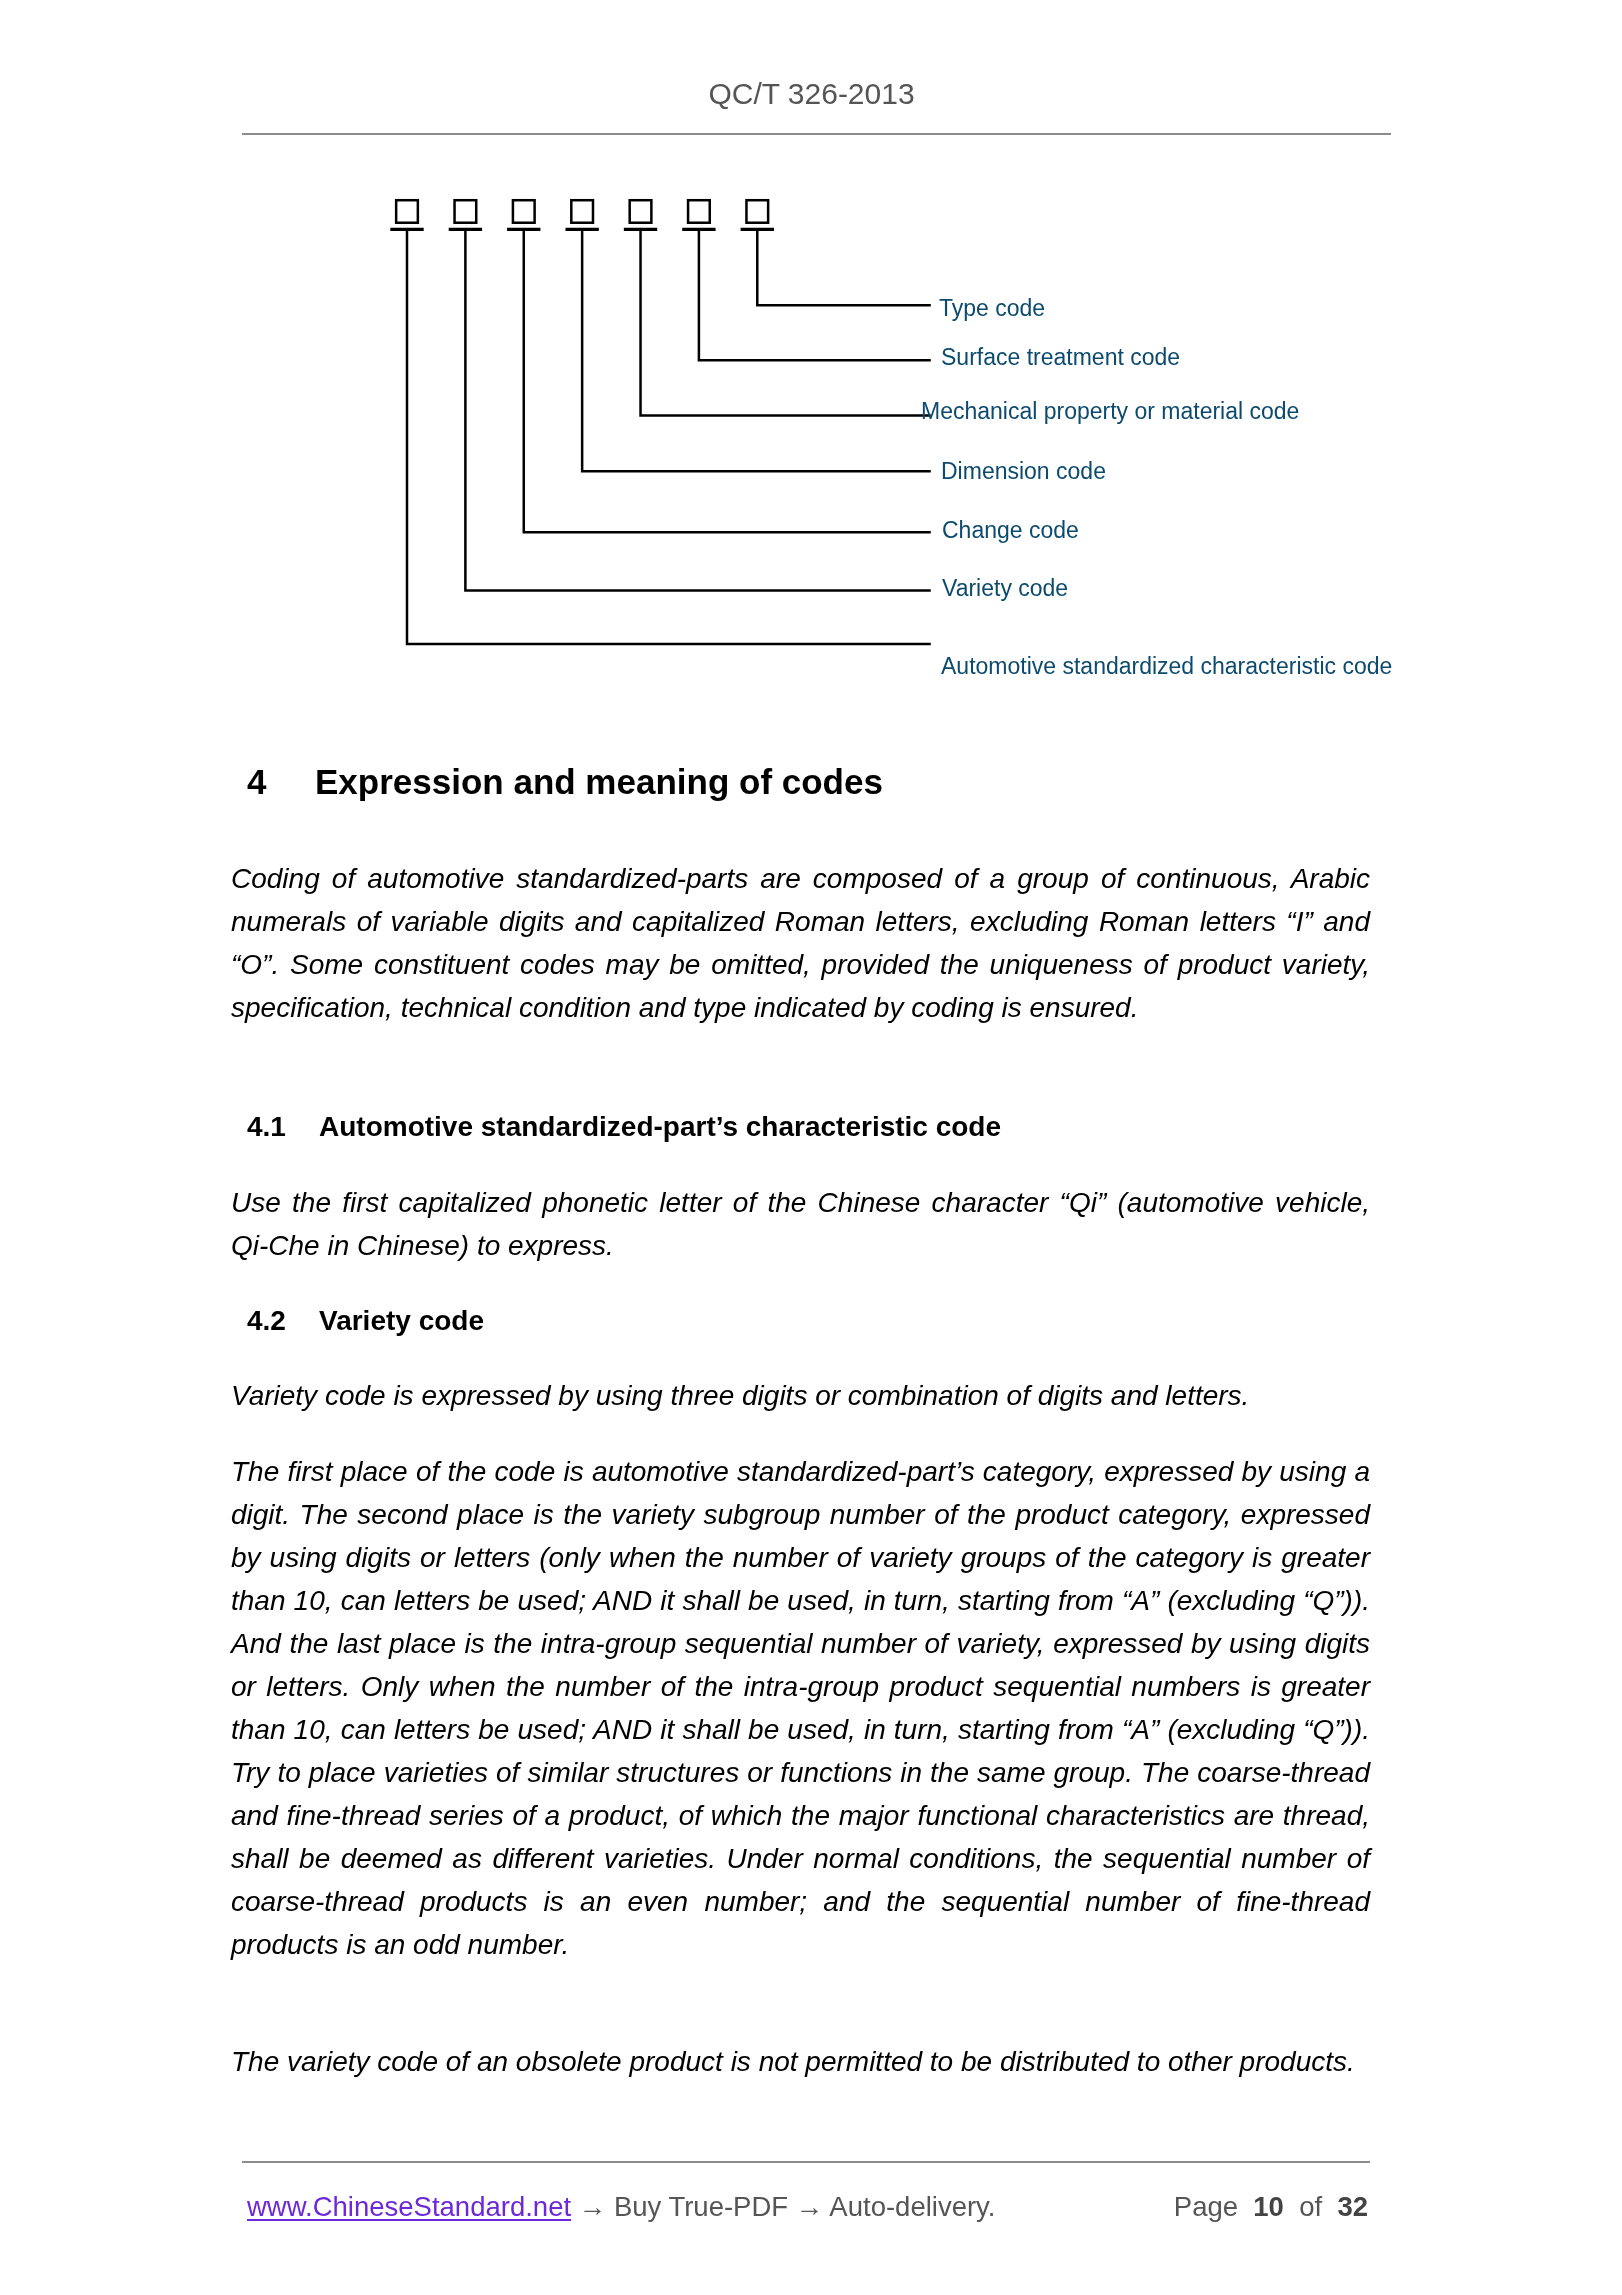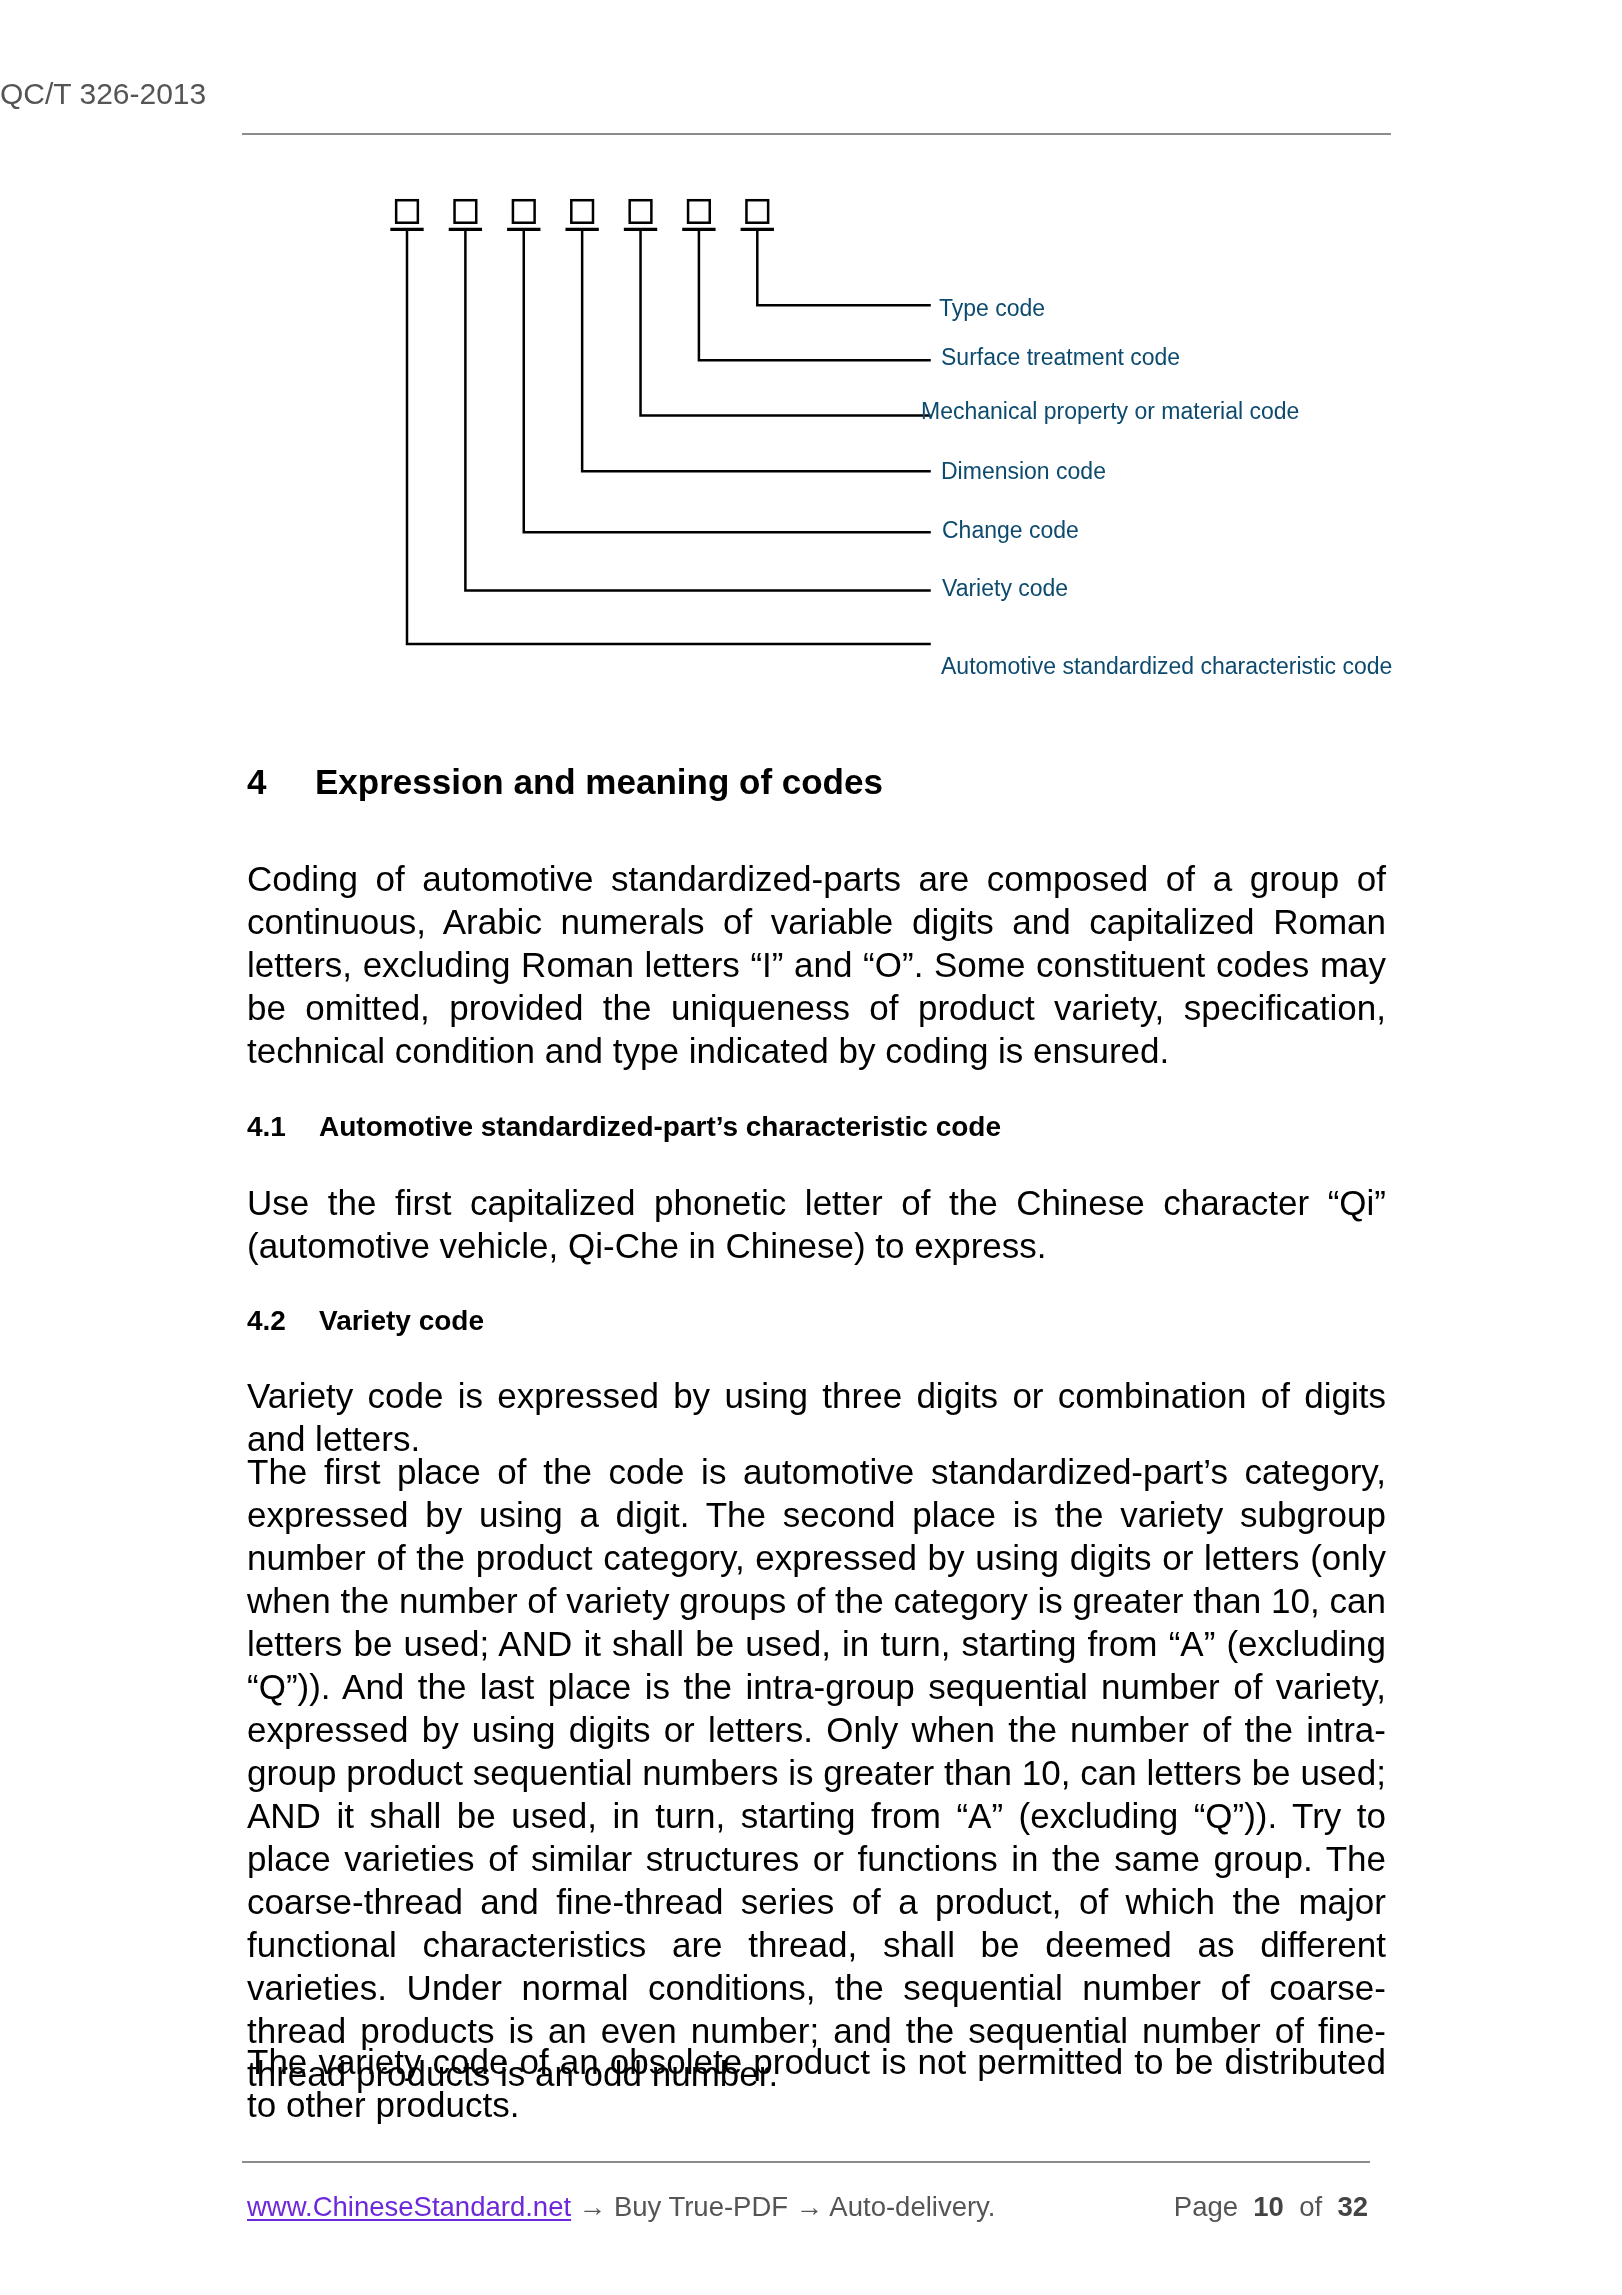"QC/T 326-2013" .hdr-title { text-align: left -> center }
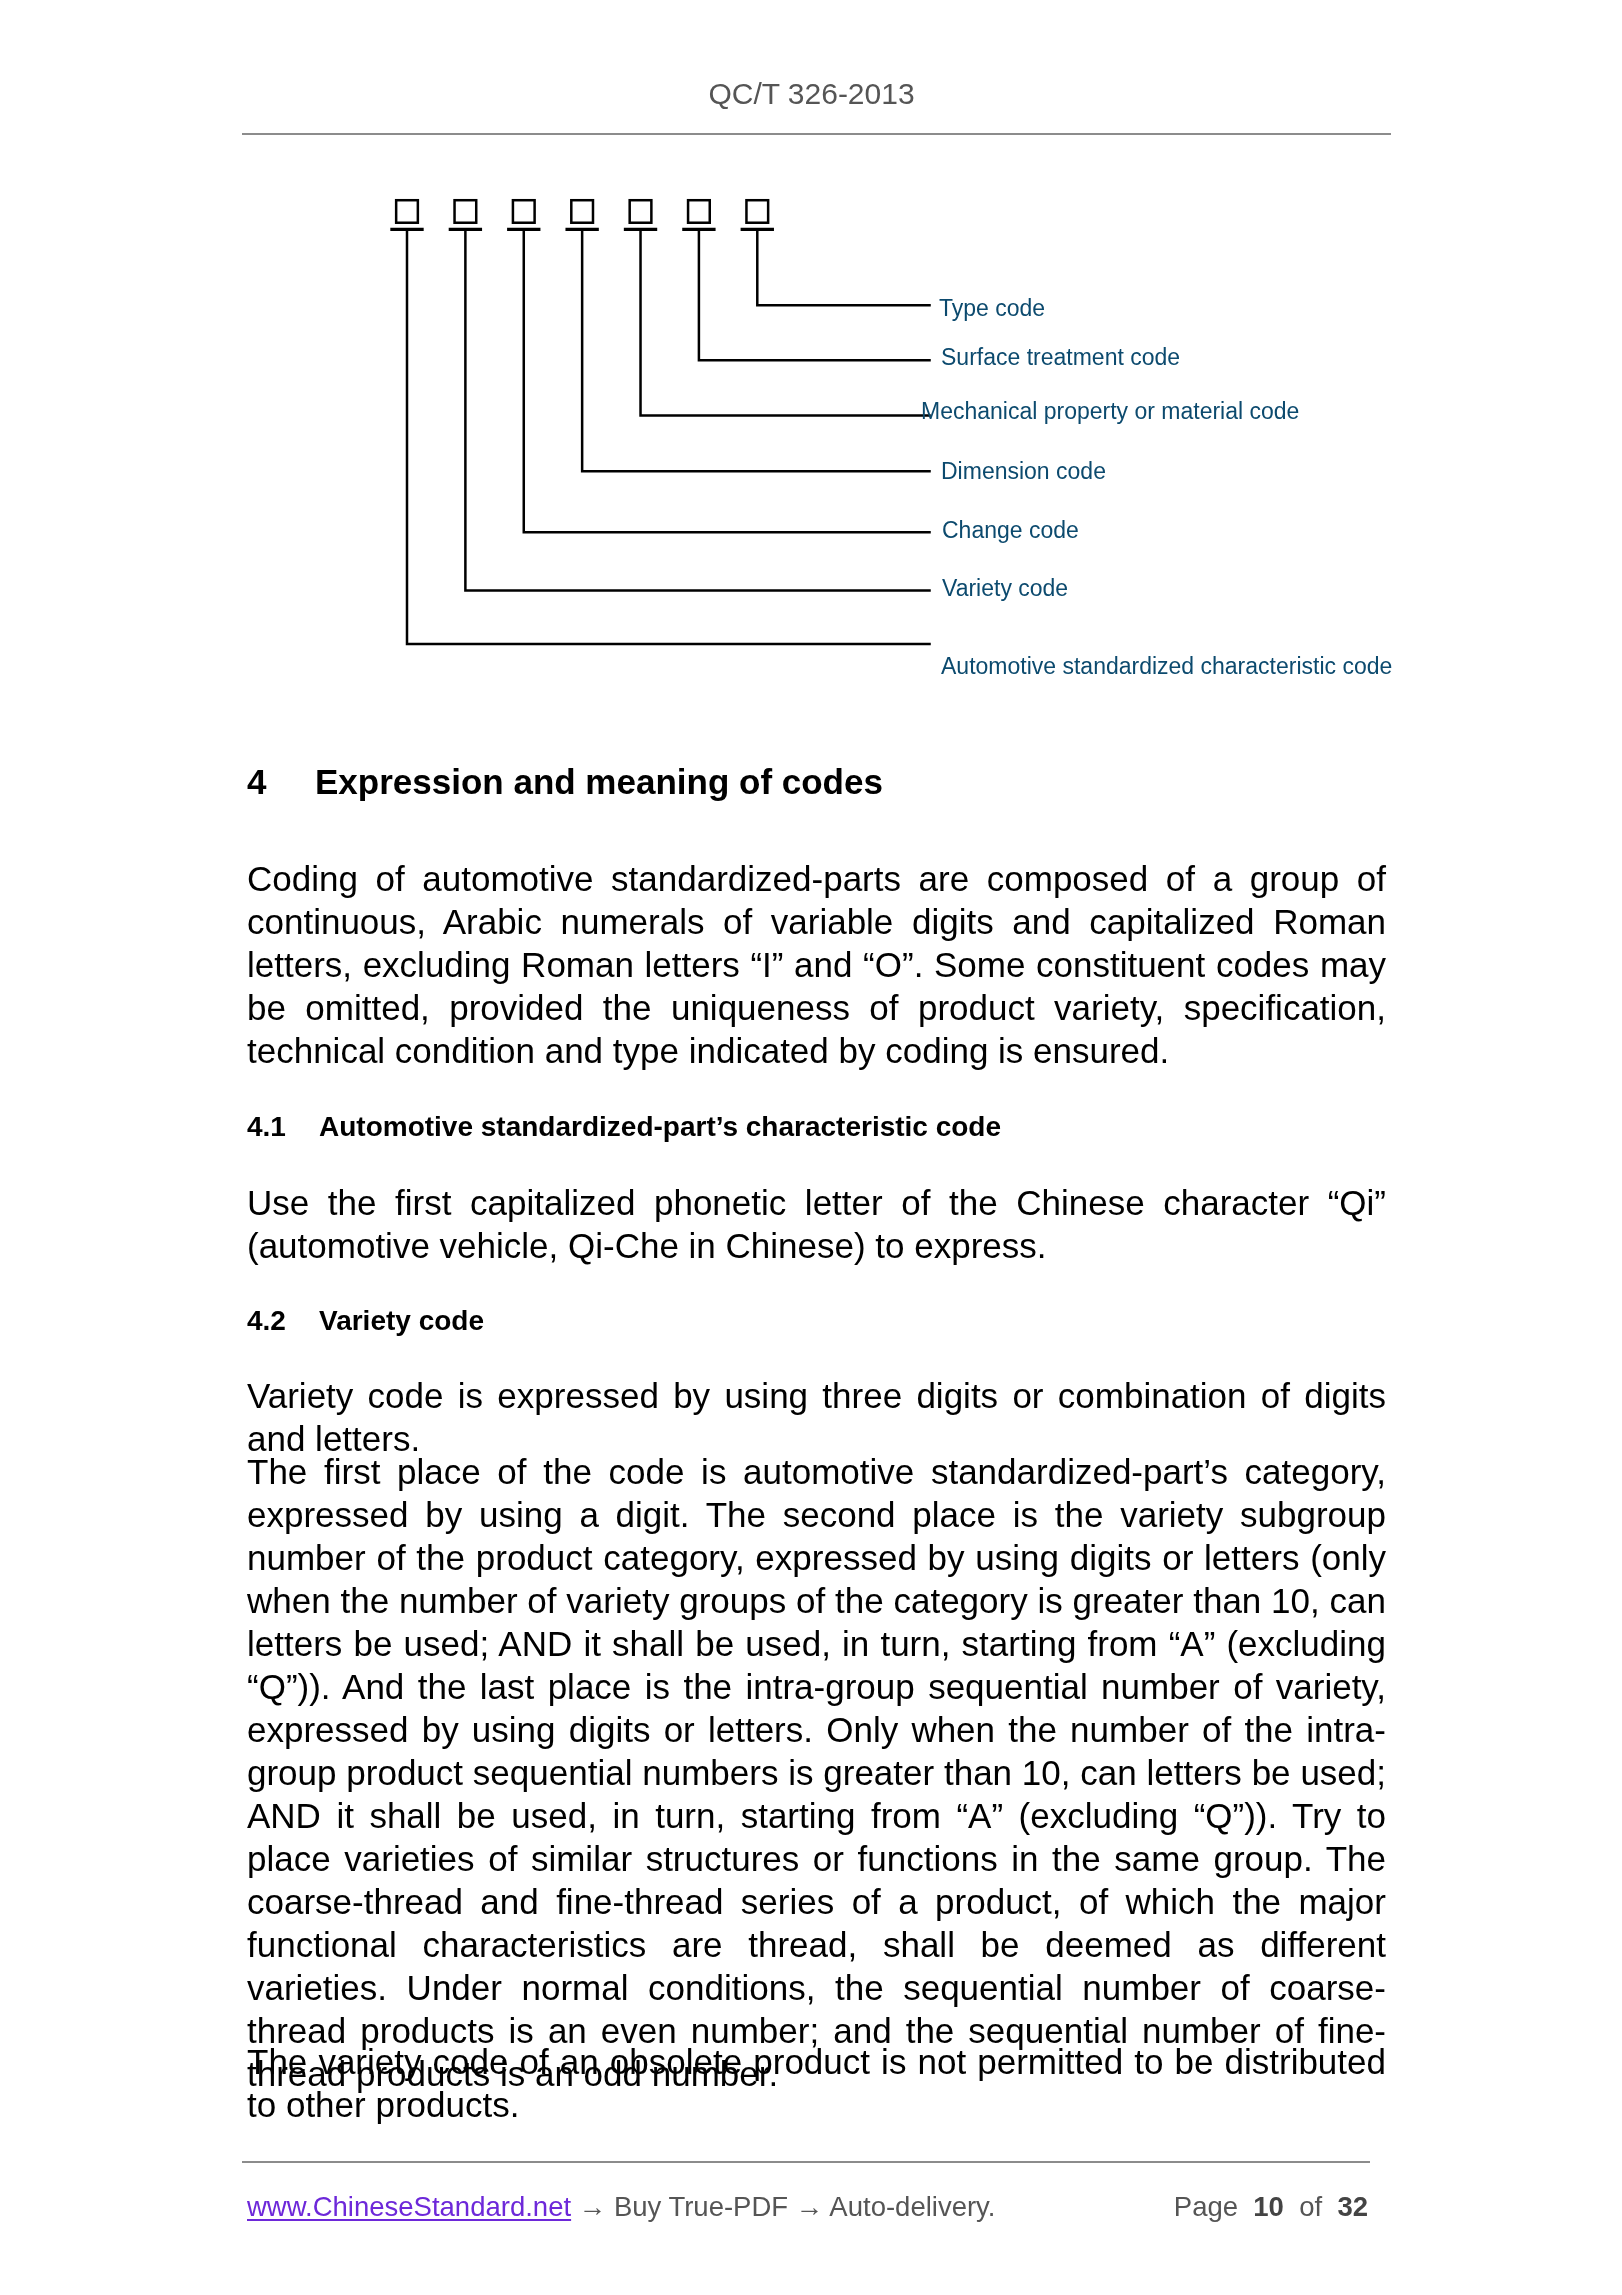"Coding of automotive standardized-parts" .para { font-size: 35px -> 28px; font-style: none -> italic; left: 247px -> 231px }
